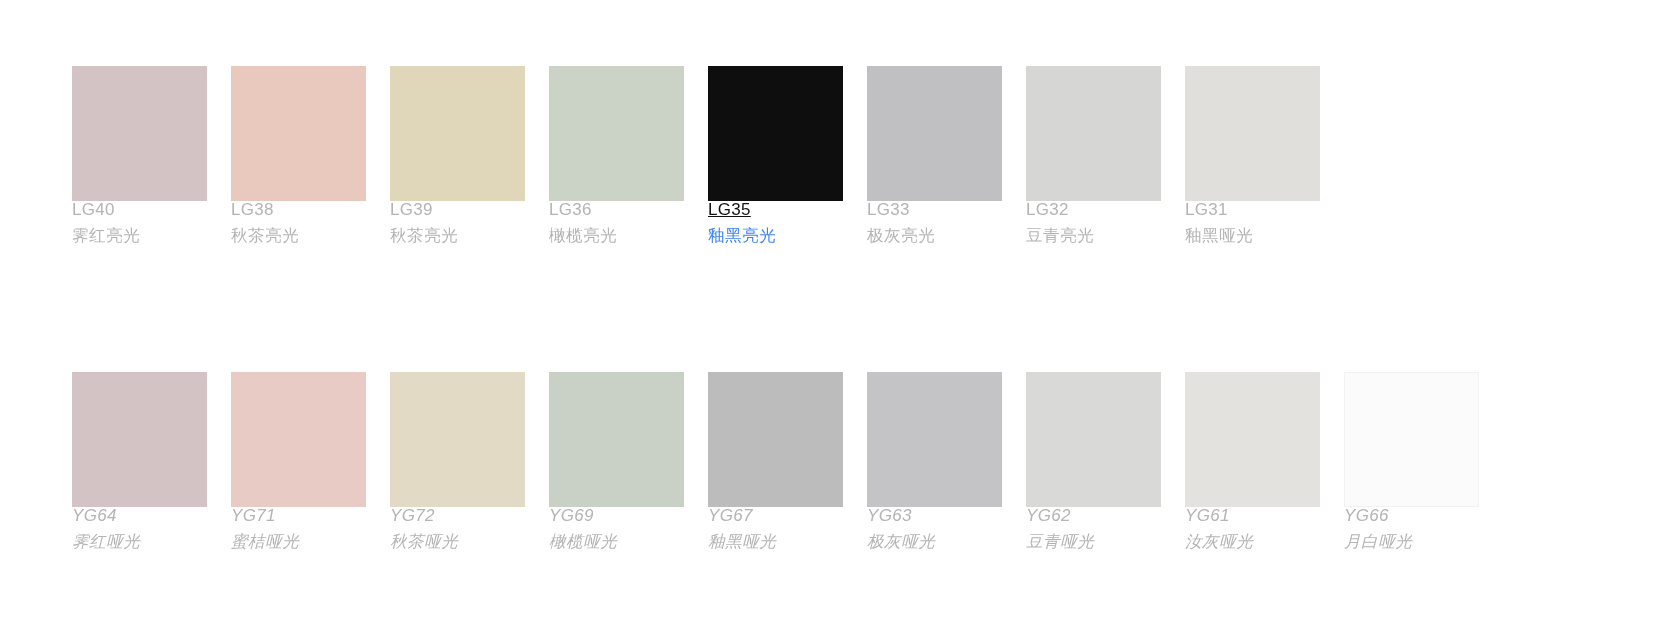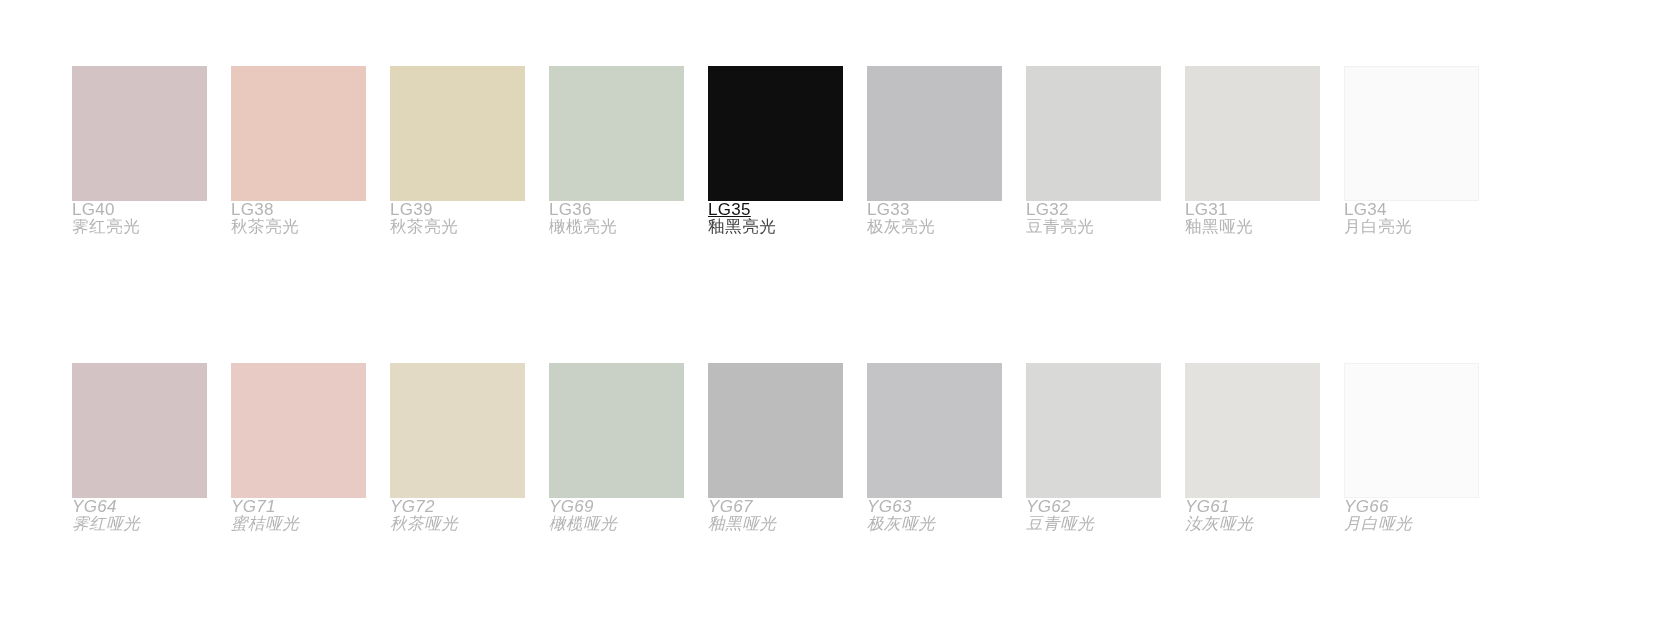"LG34" div.swatch-cell { html: <div><span></span><span><span>LG34</span><span>月白亮光</span></span></div> -> none }
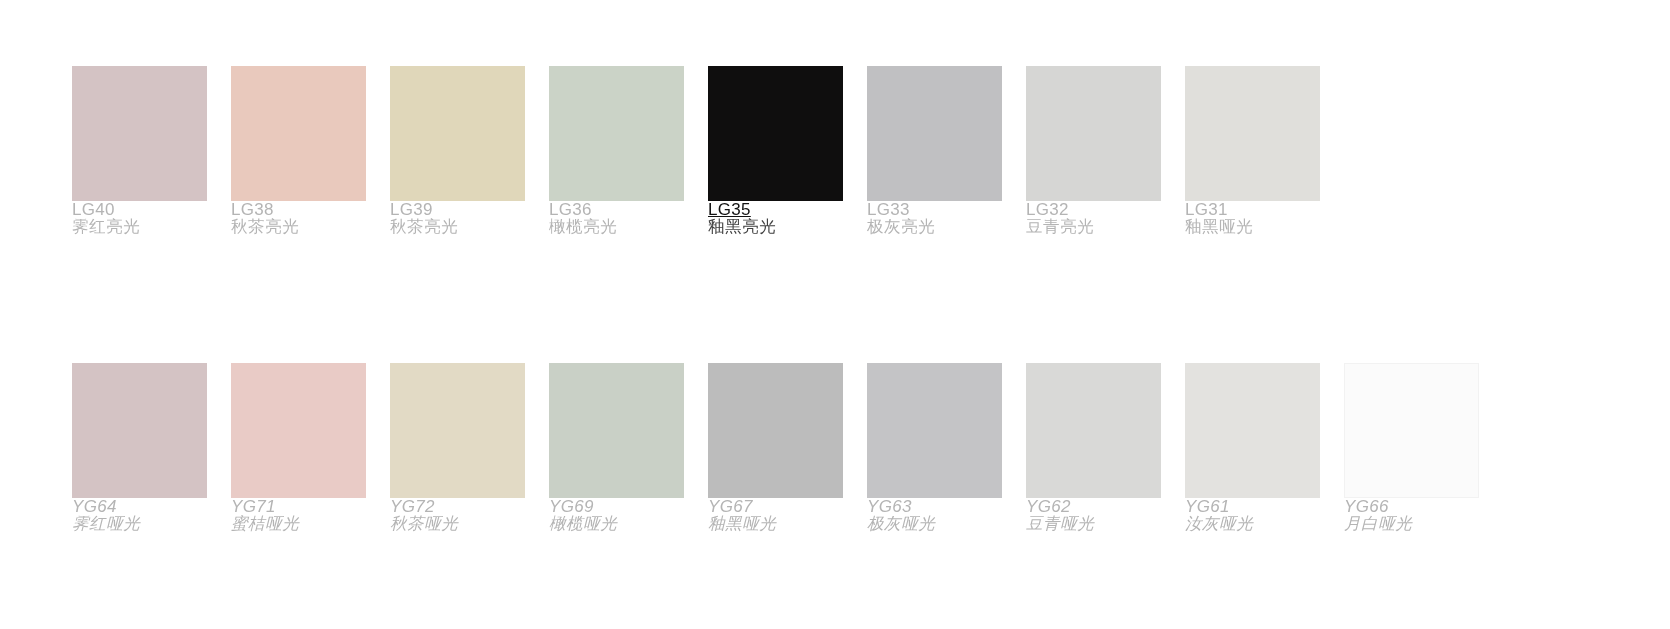"霁红亮光" .swatch-name { margin-top: none -> 9px }
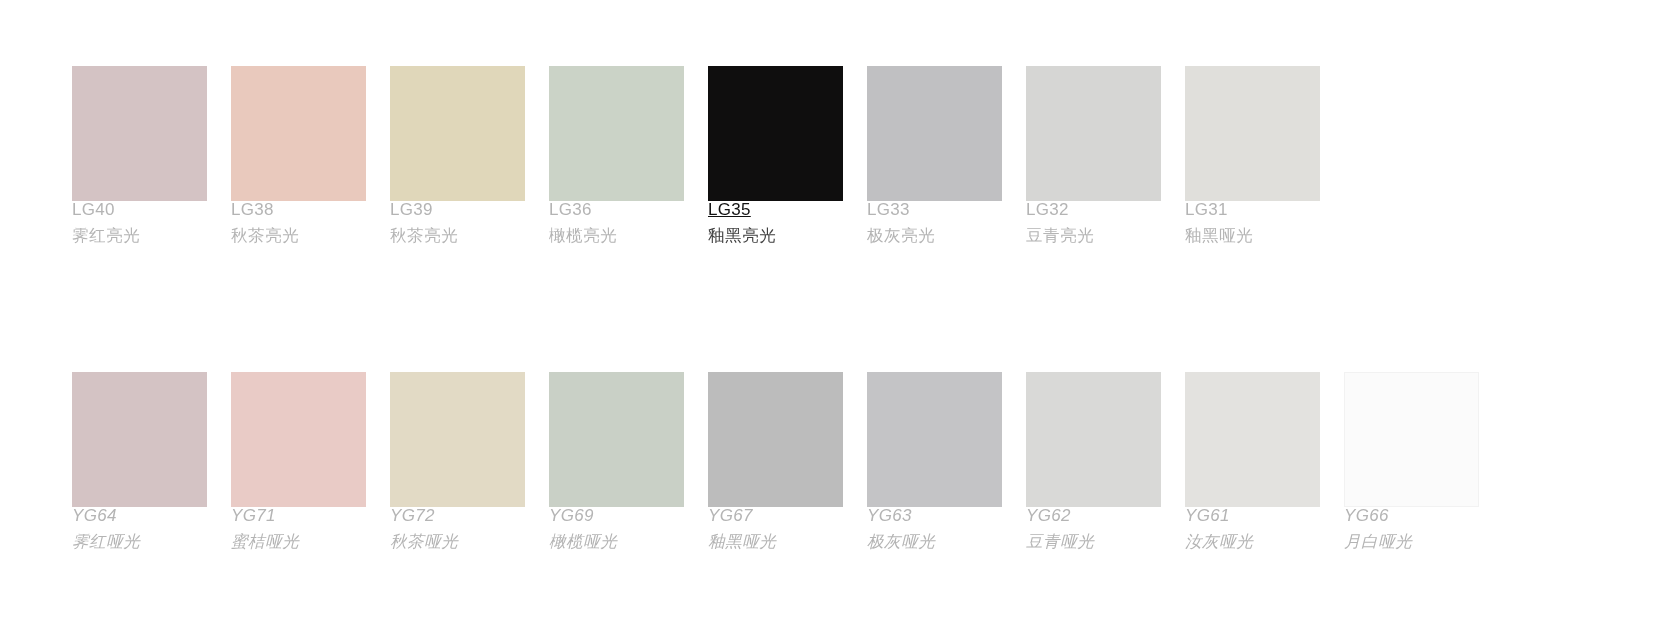"釉黑亮光" .swatch-cell.is-selected .swatch-name { color: #404040 -> #3b82f6 }
